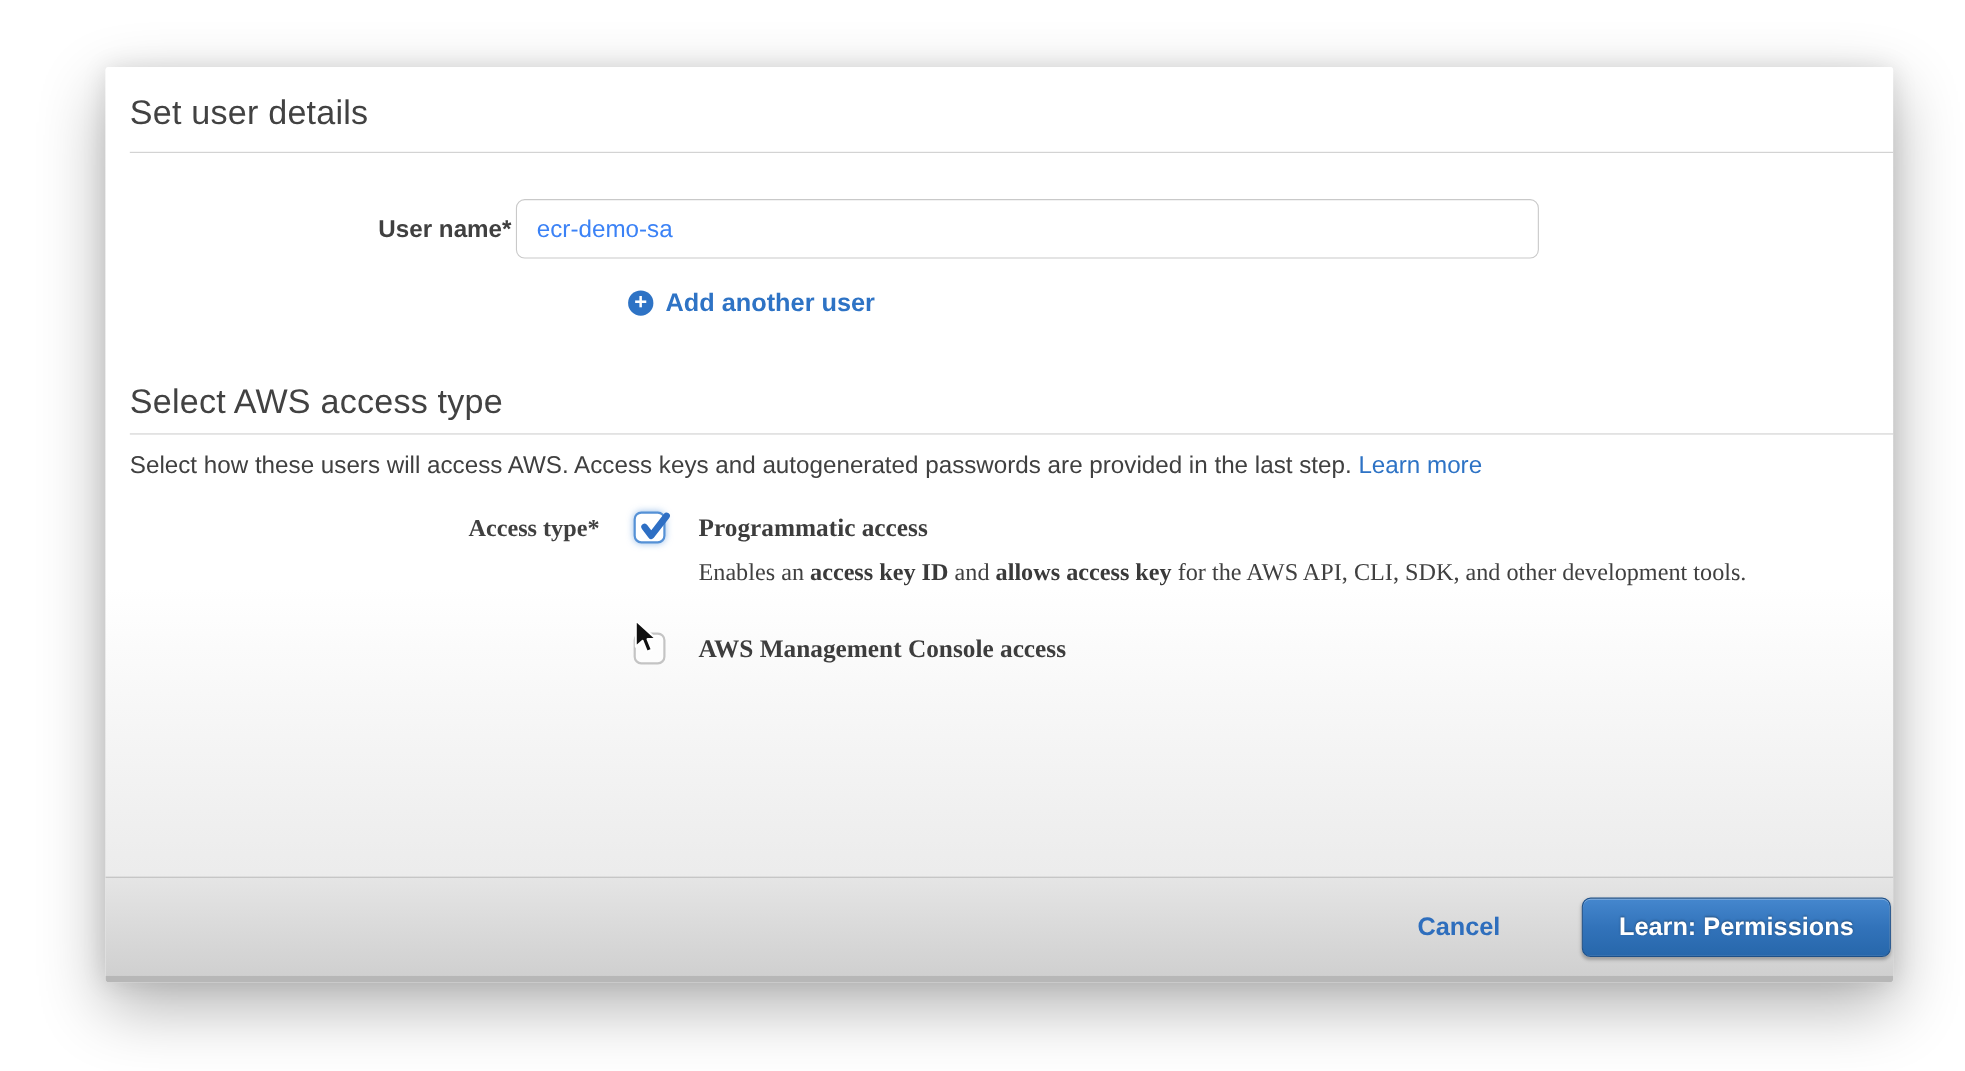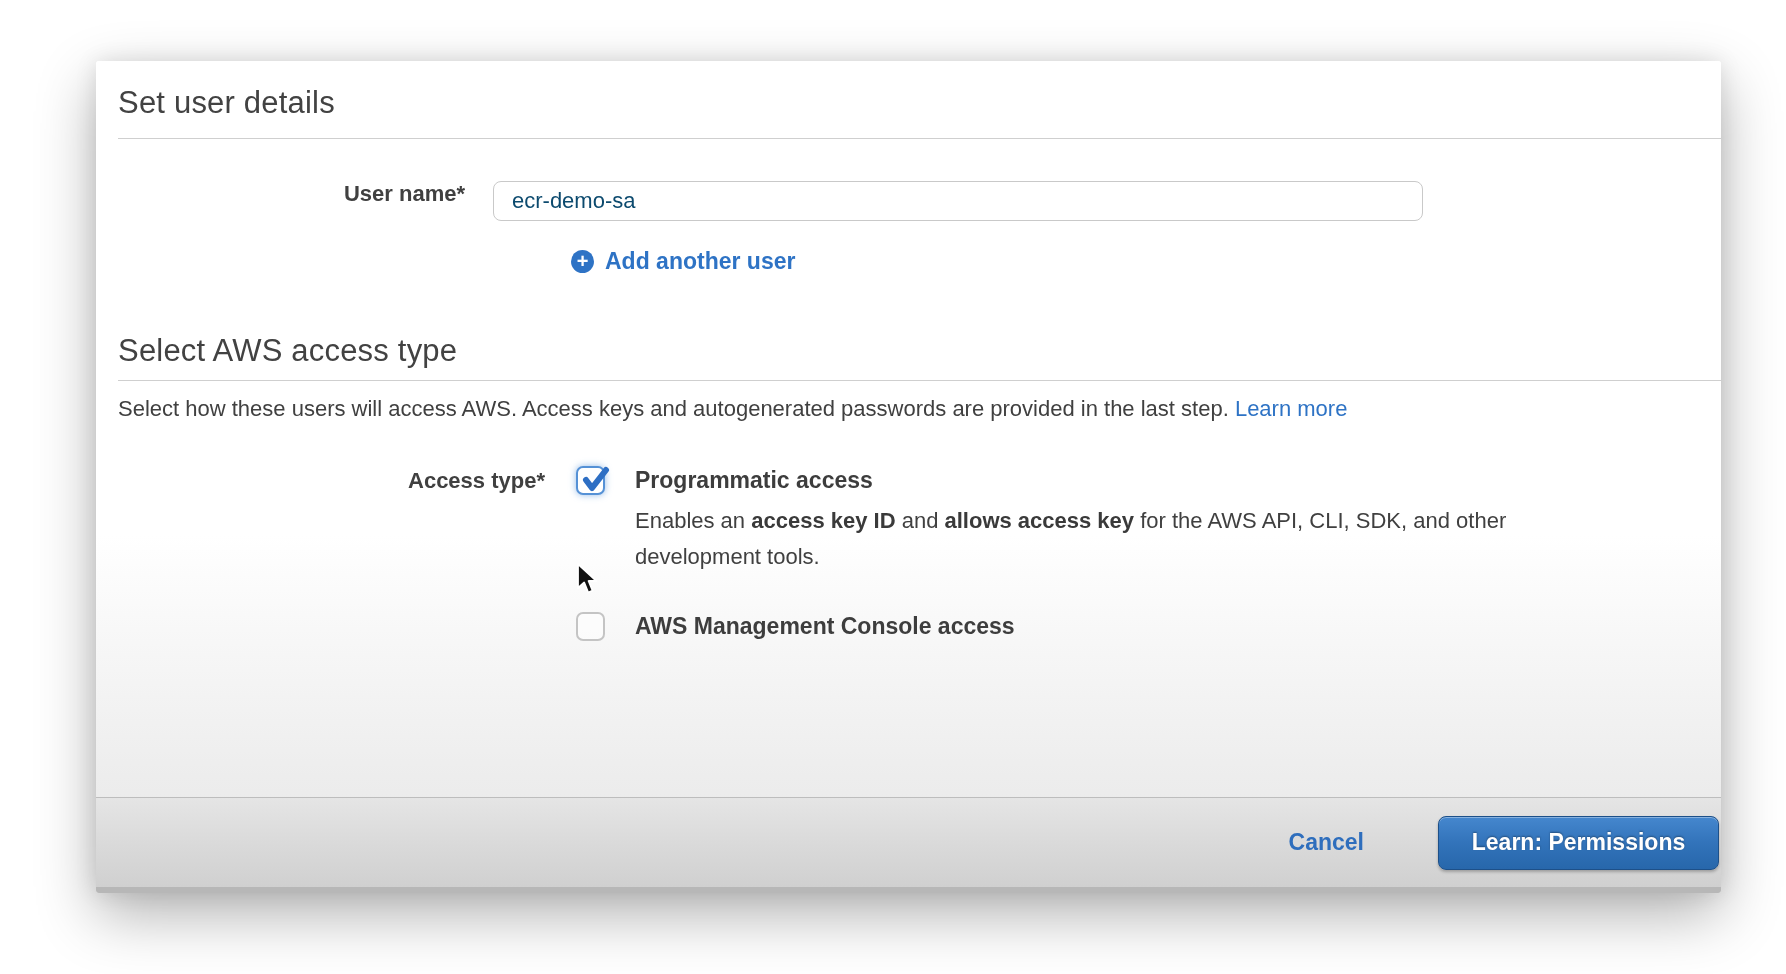"User name*" .form-row { align-items: none -> center }
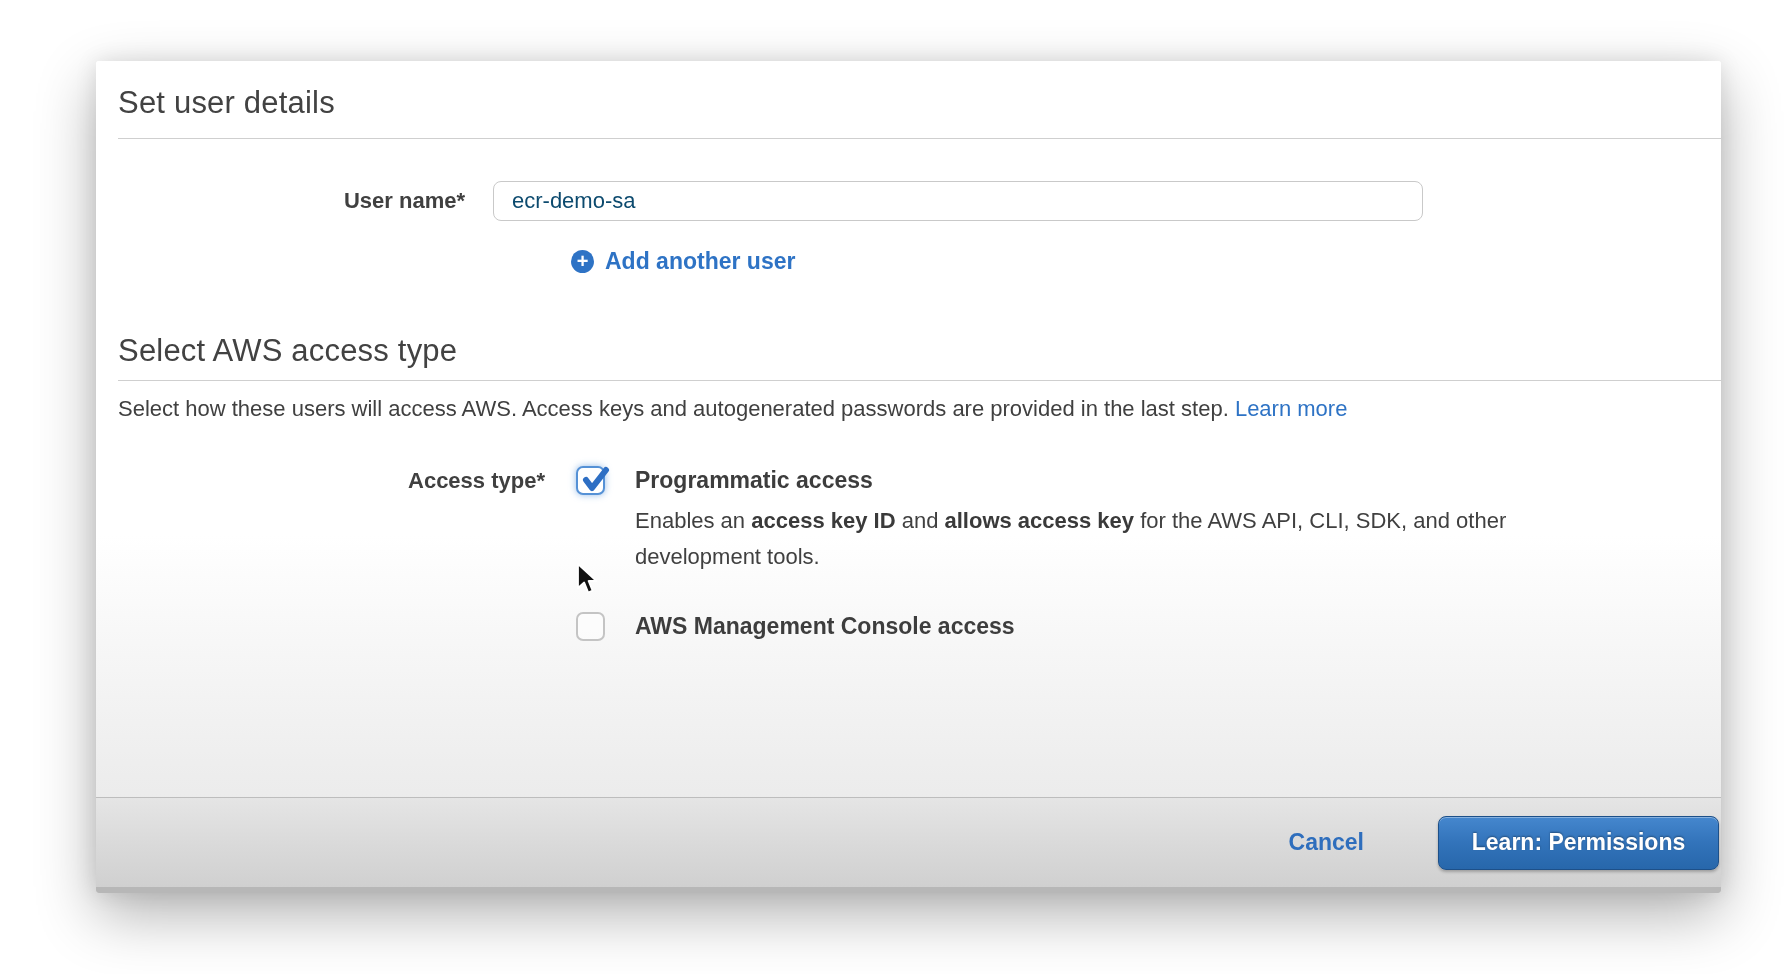"ecr-demo-sa" .username-input { color: #0c4a6e -> #3b82f6; height: 40px -> 54px; margin-left: 28px -> 4px }
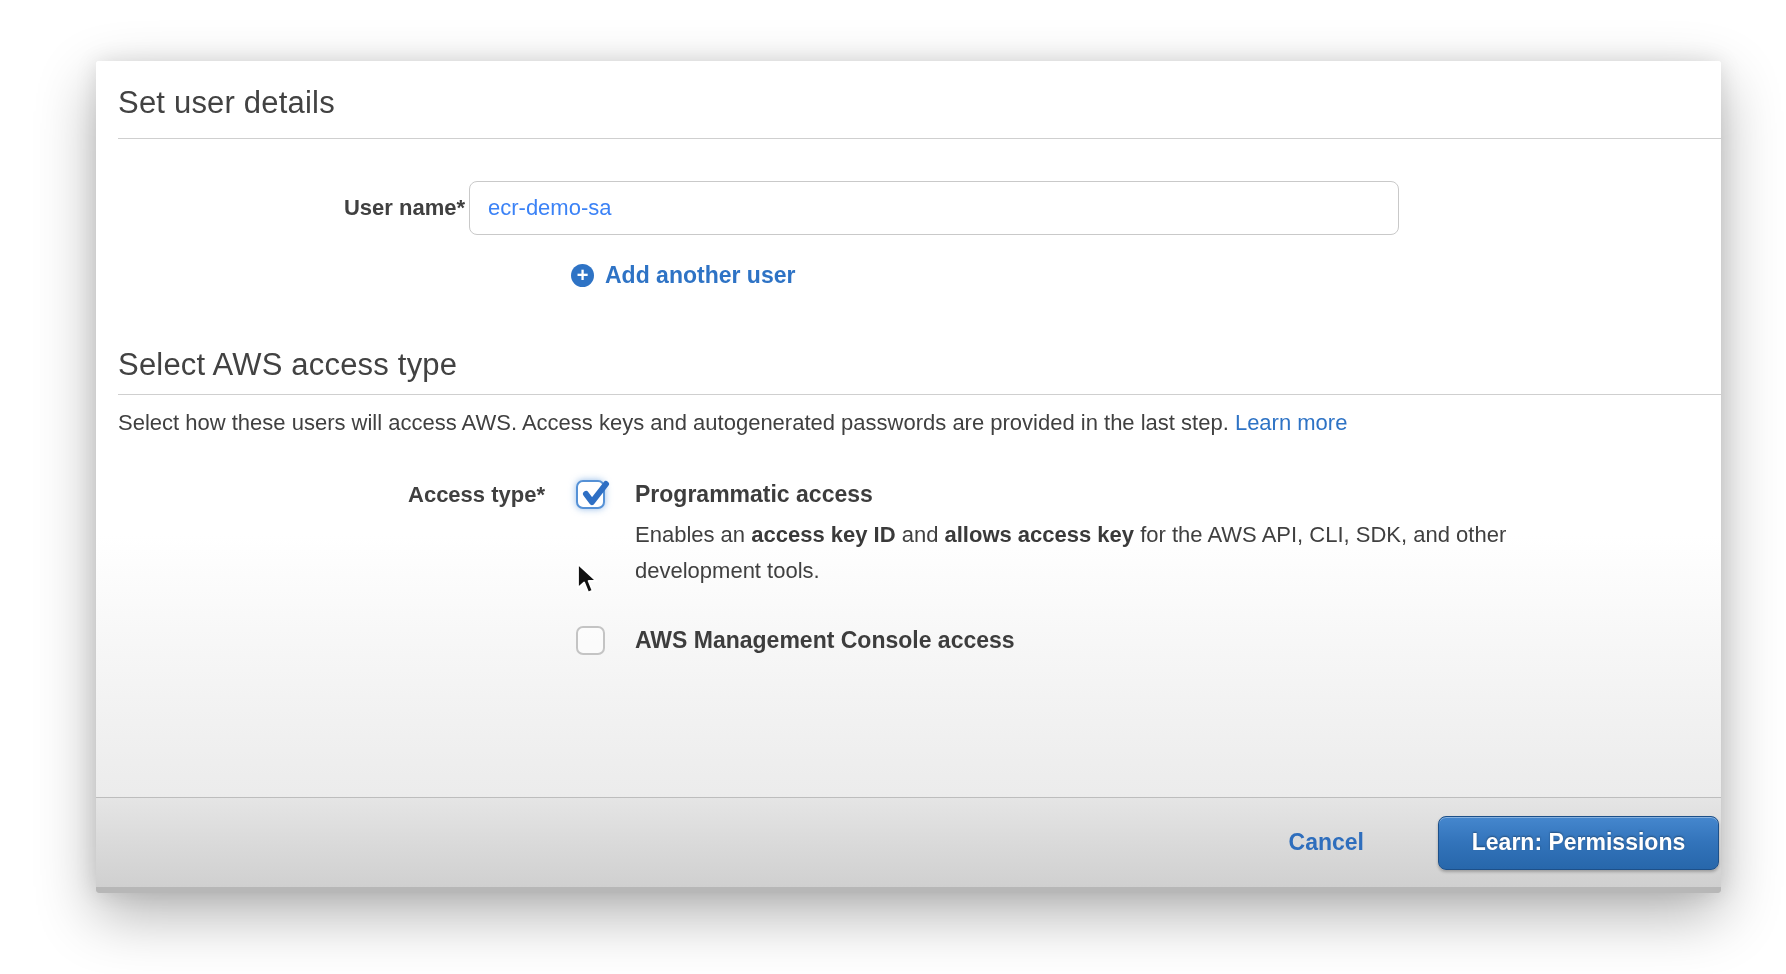"Access type*" .access-block { font-family: none -> Liberation Serif, serif; margin-top: 44px -> 29px }
